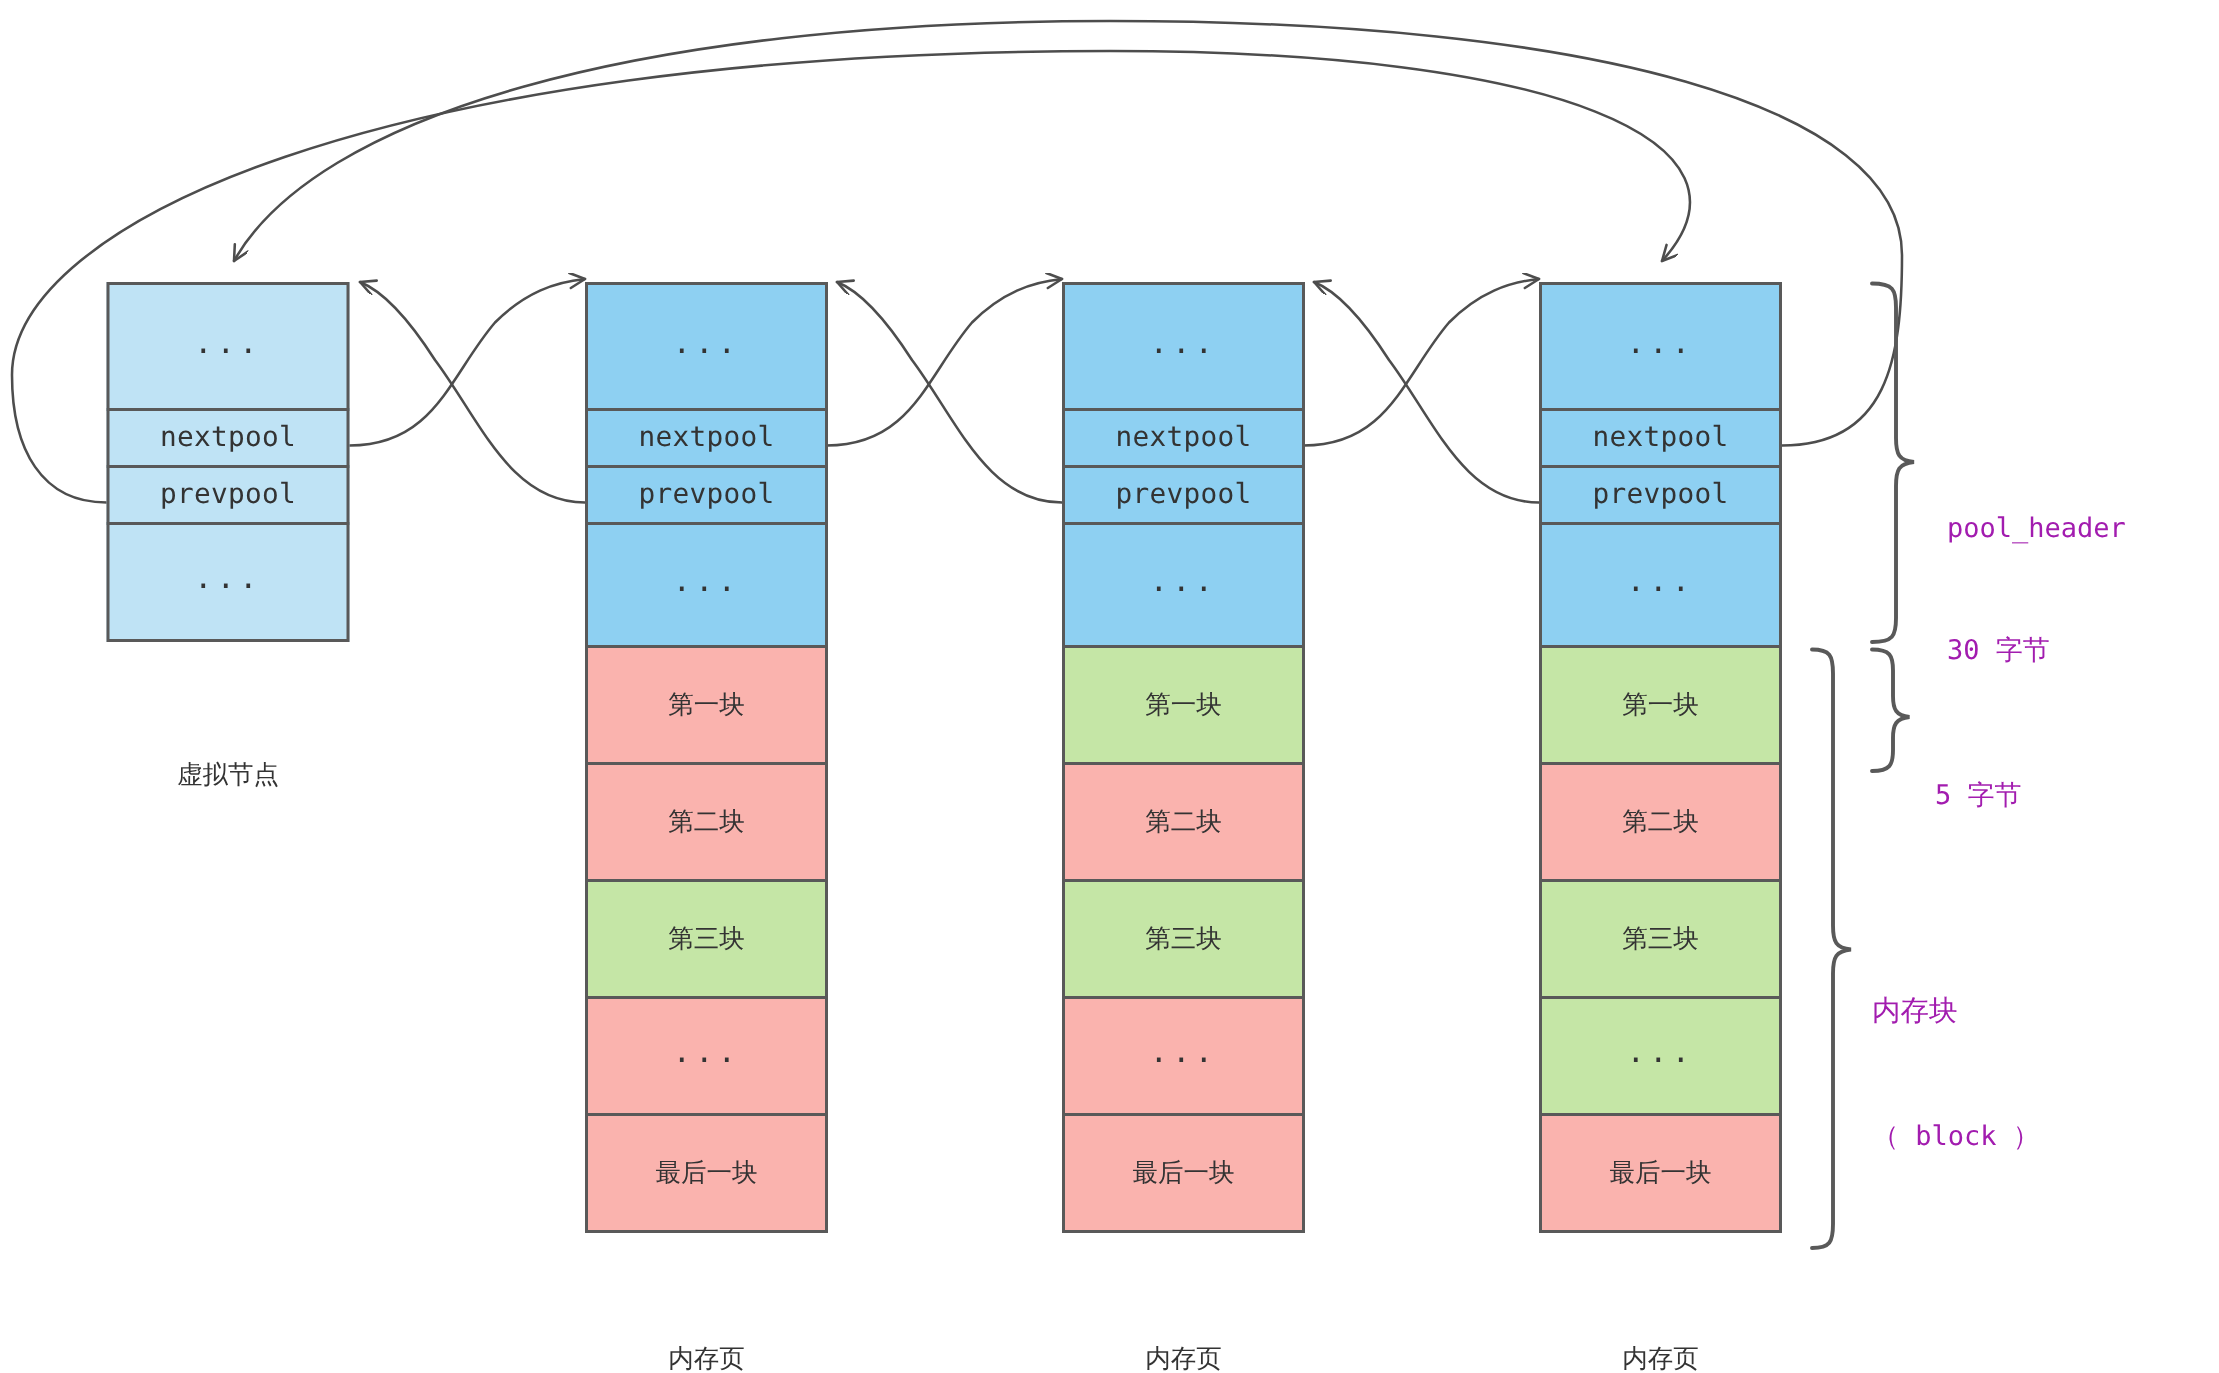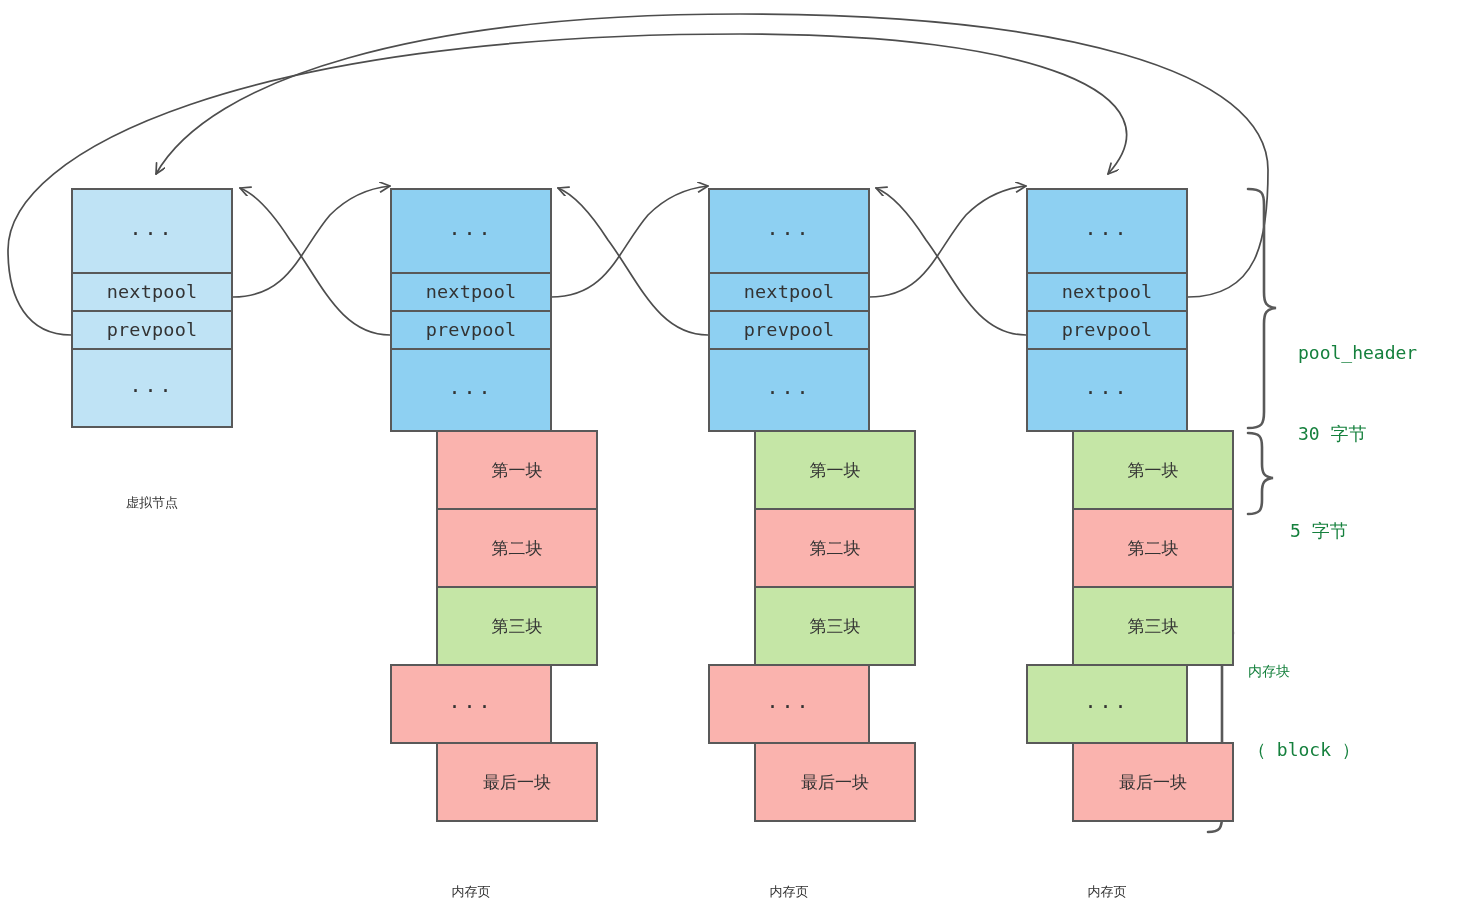"pool_header" .ann { color: #15803d -> #a21caf }
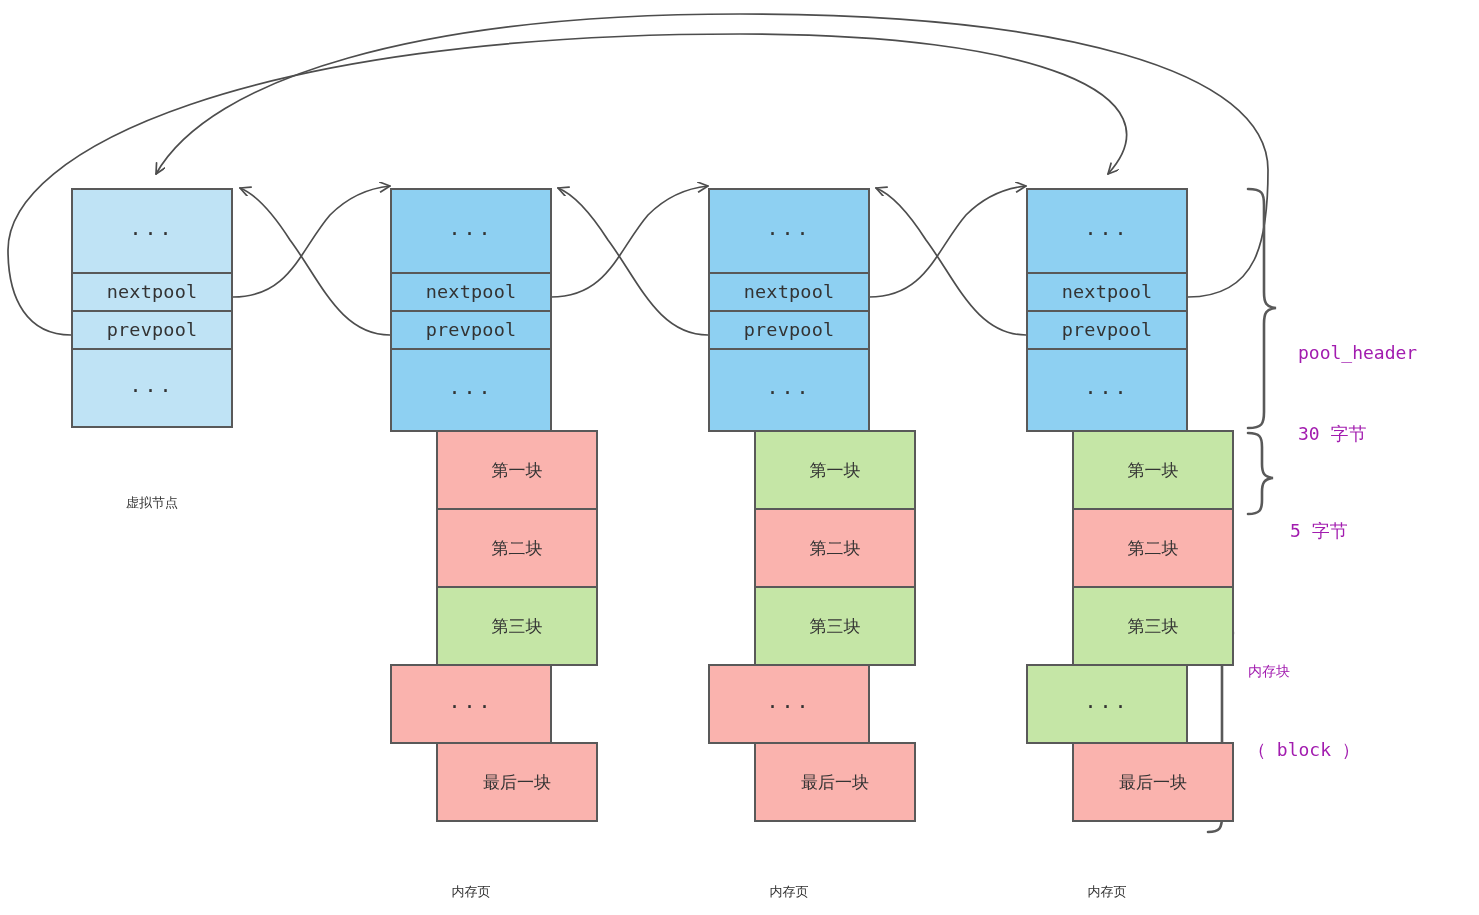"第一块" .cell.cjk { margin-left: 46px -> none }
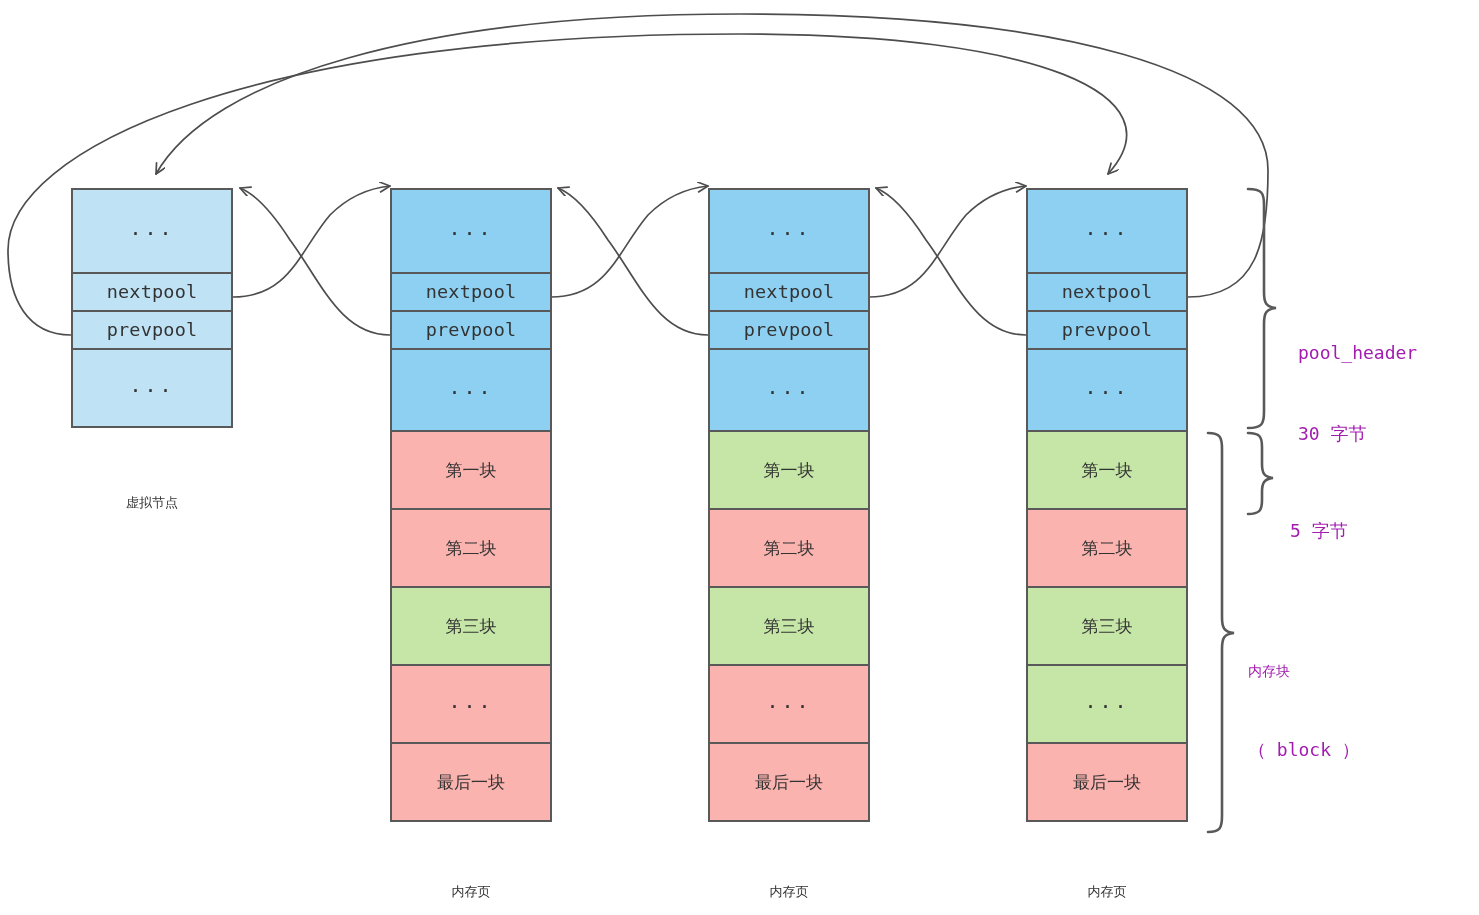"虚拟节点" .caption { font-size: 13px -> 17px }
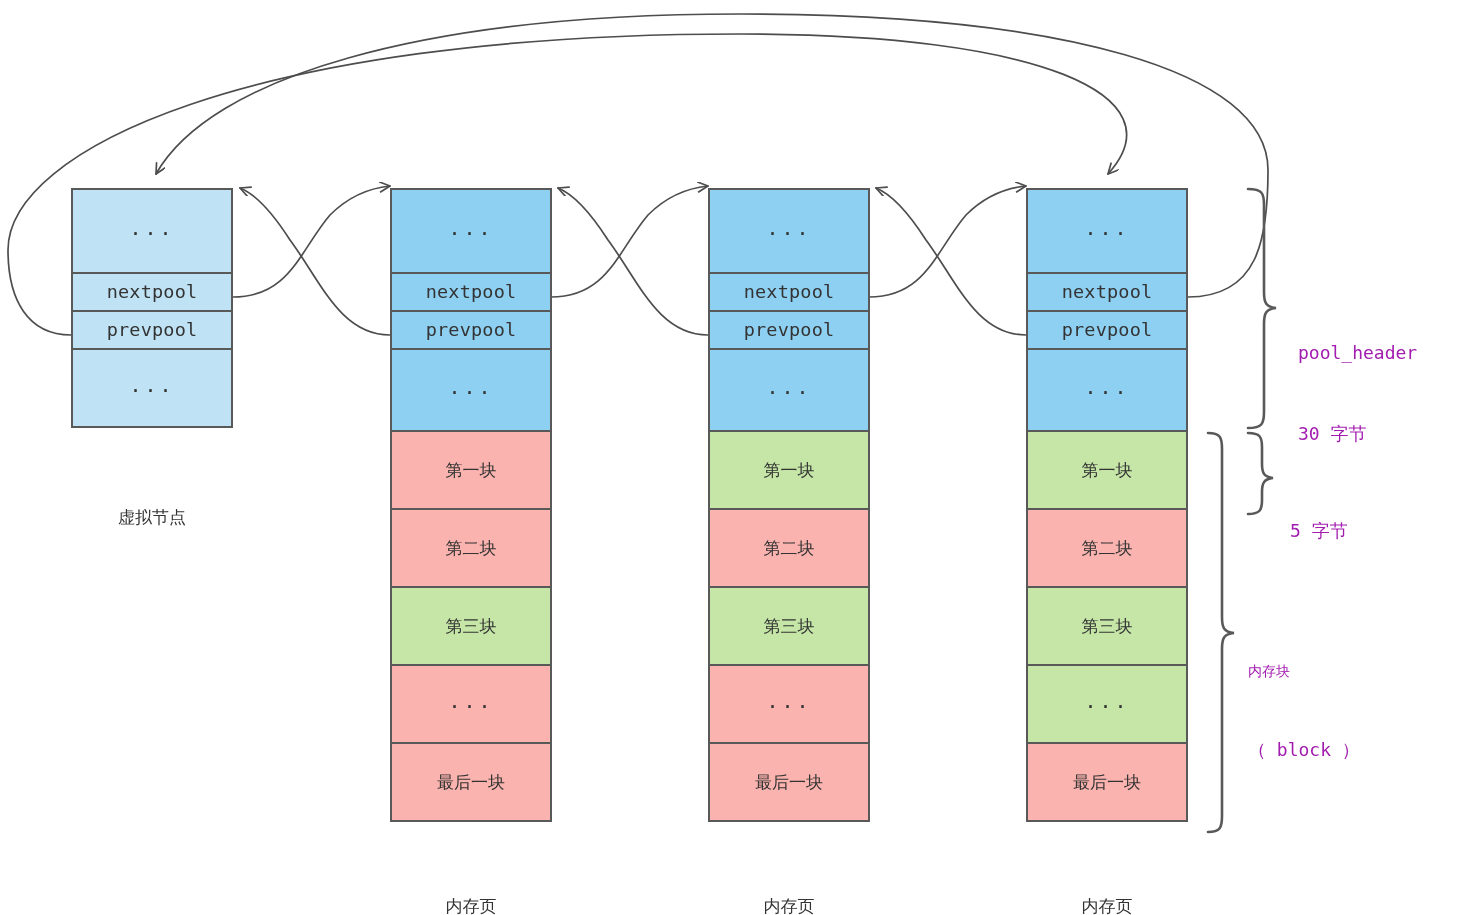"内存块" .ann .cjk { font-family: Liberation Serif, serif -> Liberation Mono, monospace; font-size: 14px -> 19px }
